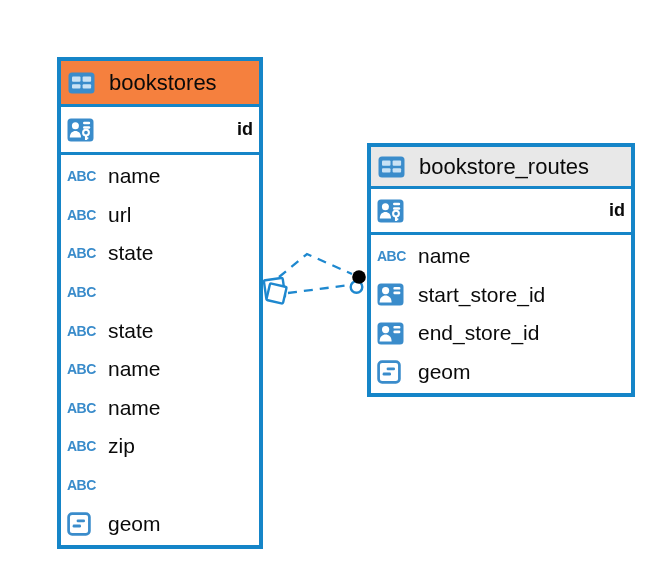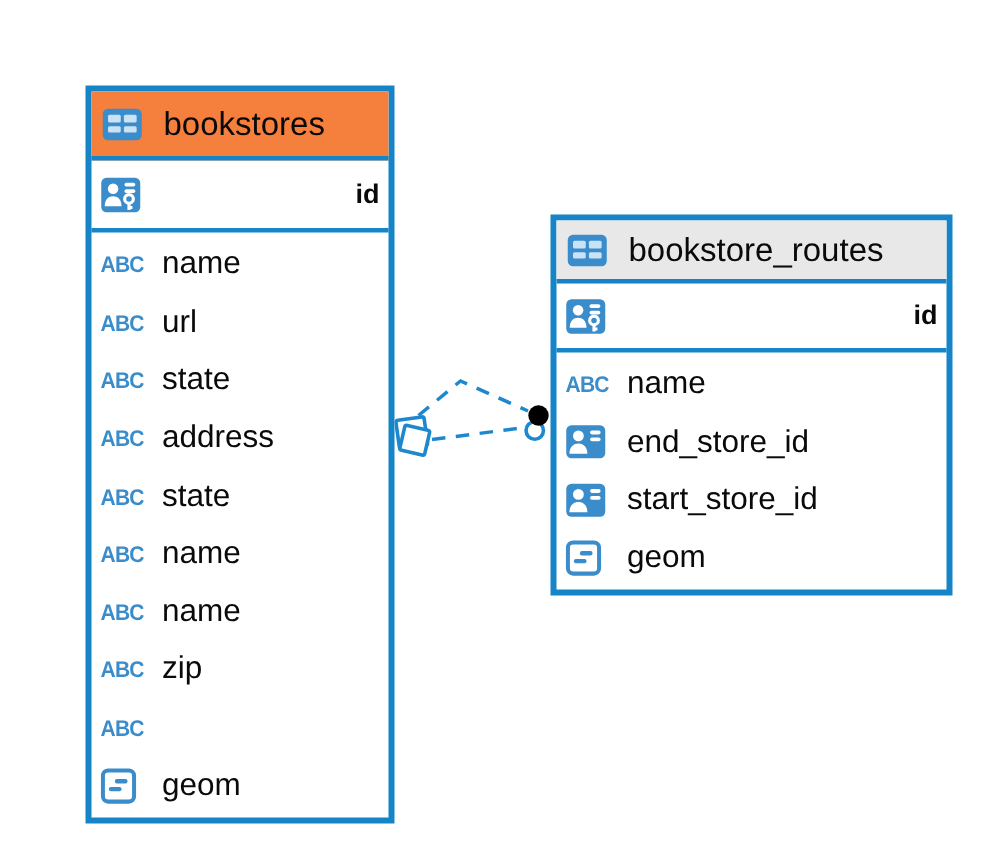"address" span { html: <span>address</span> -> none }
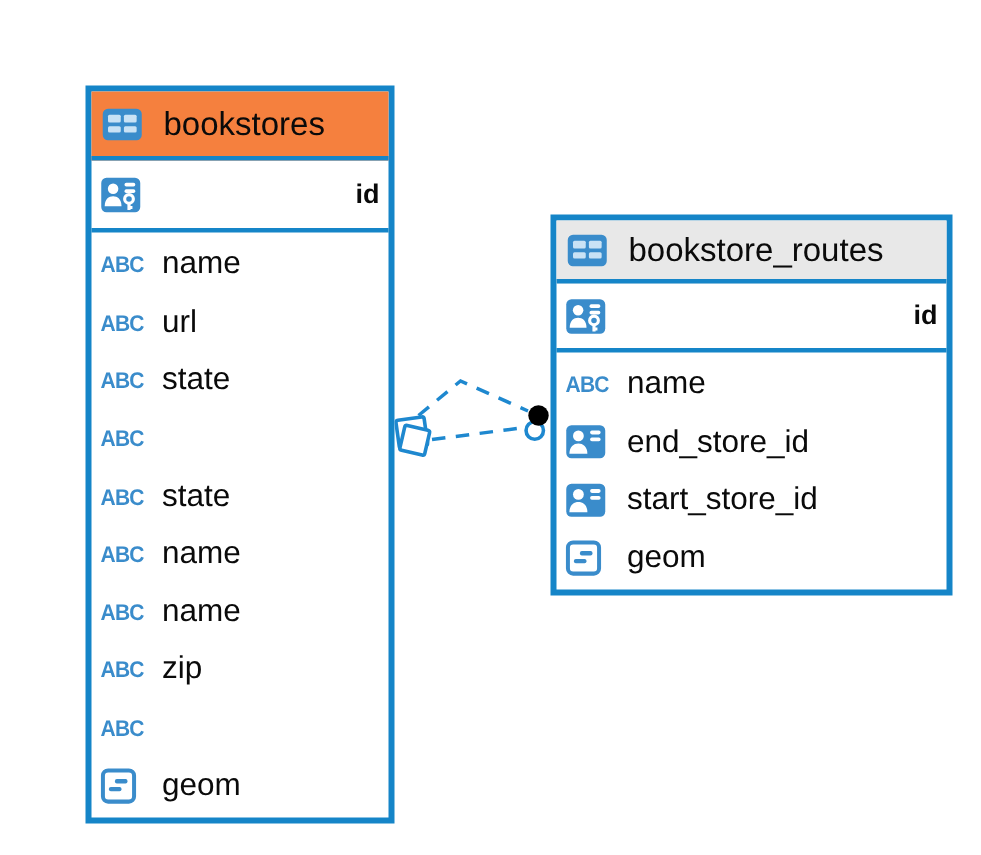"end_store_id" div.field-row { order: before "start_store_id" -> after "start_store_id" }
